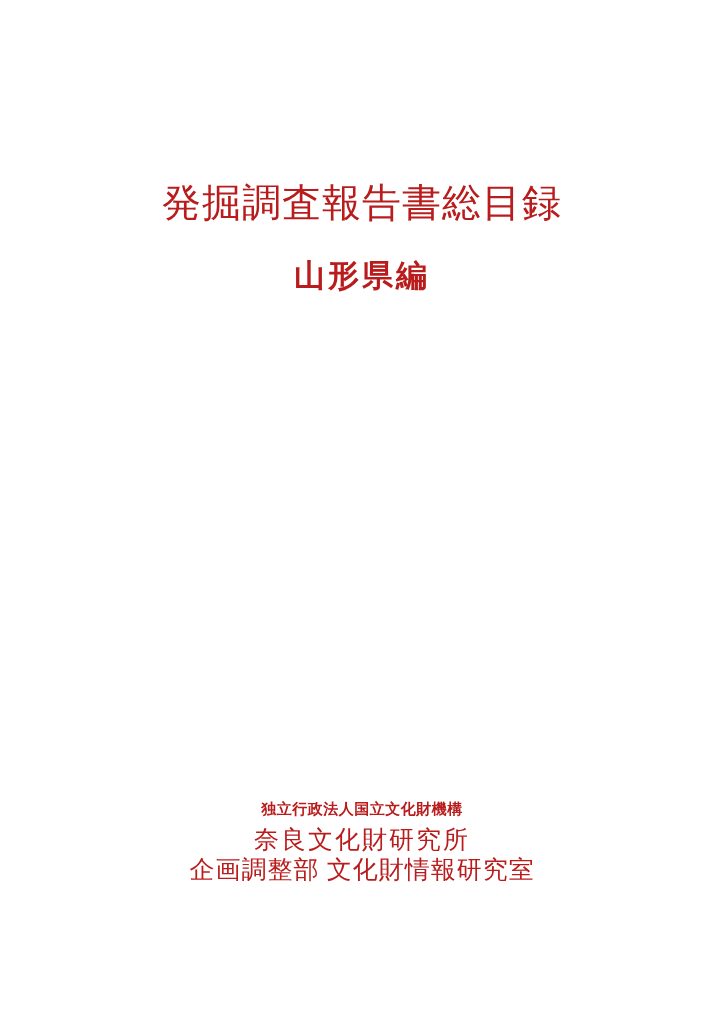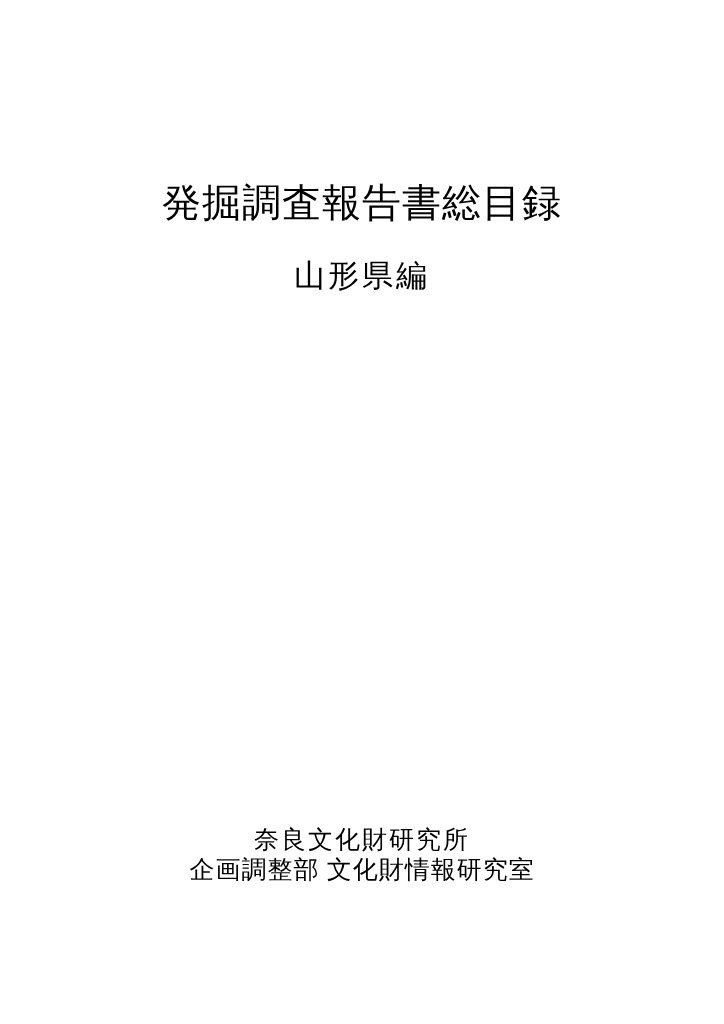"発掘調査報告書総目録" .page { color: #000000 -> #b91c1c }
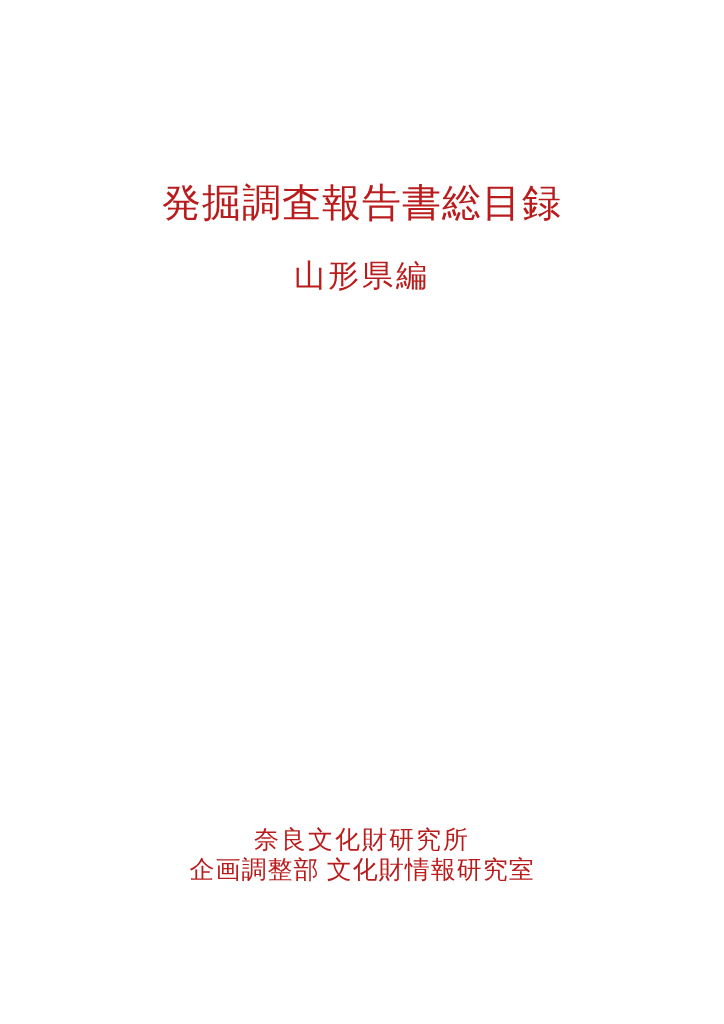"山形県編" .subtitle { font-weight: normal -> bold }
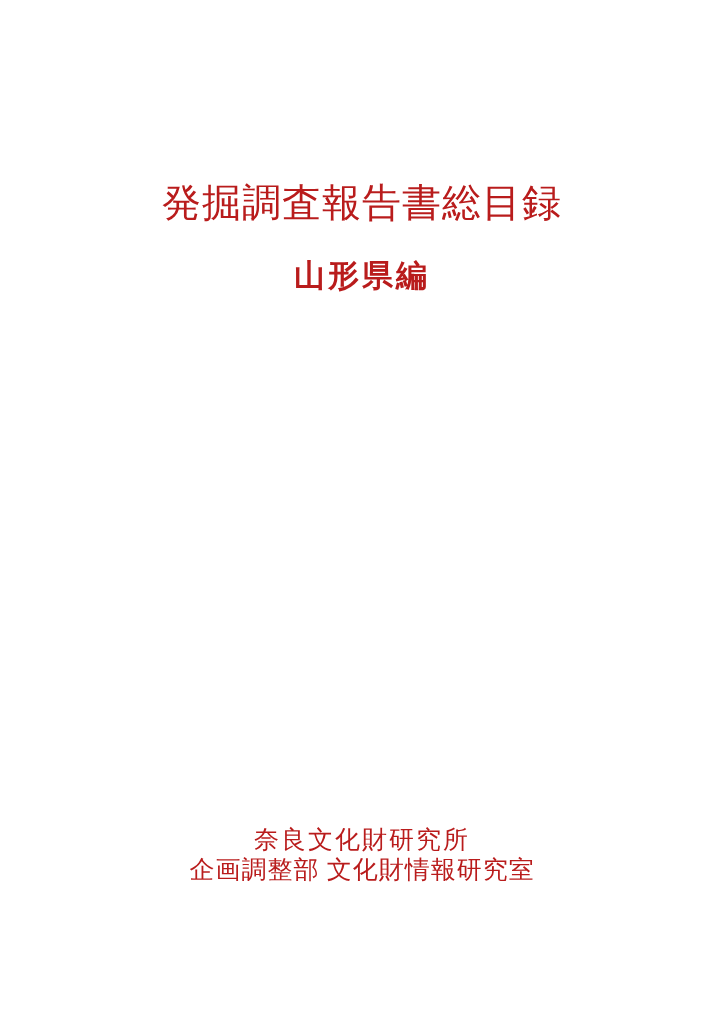"独立行政法人国立文化財機構" div.centered { html: none -> <div>独立行政法人国立文化財機構</div> }
